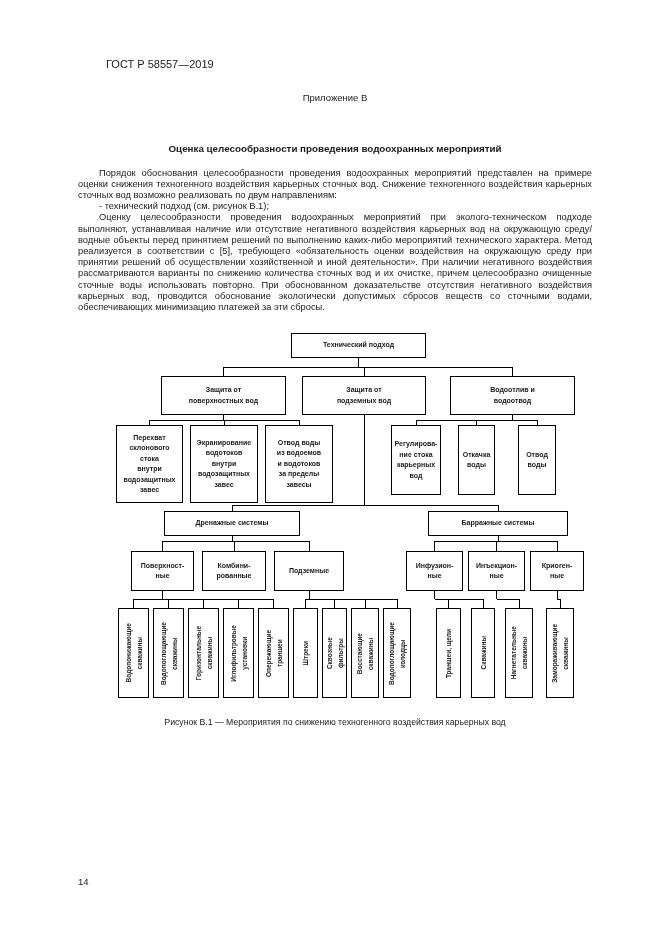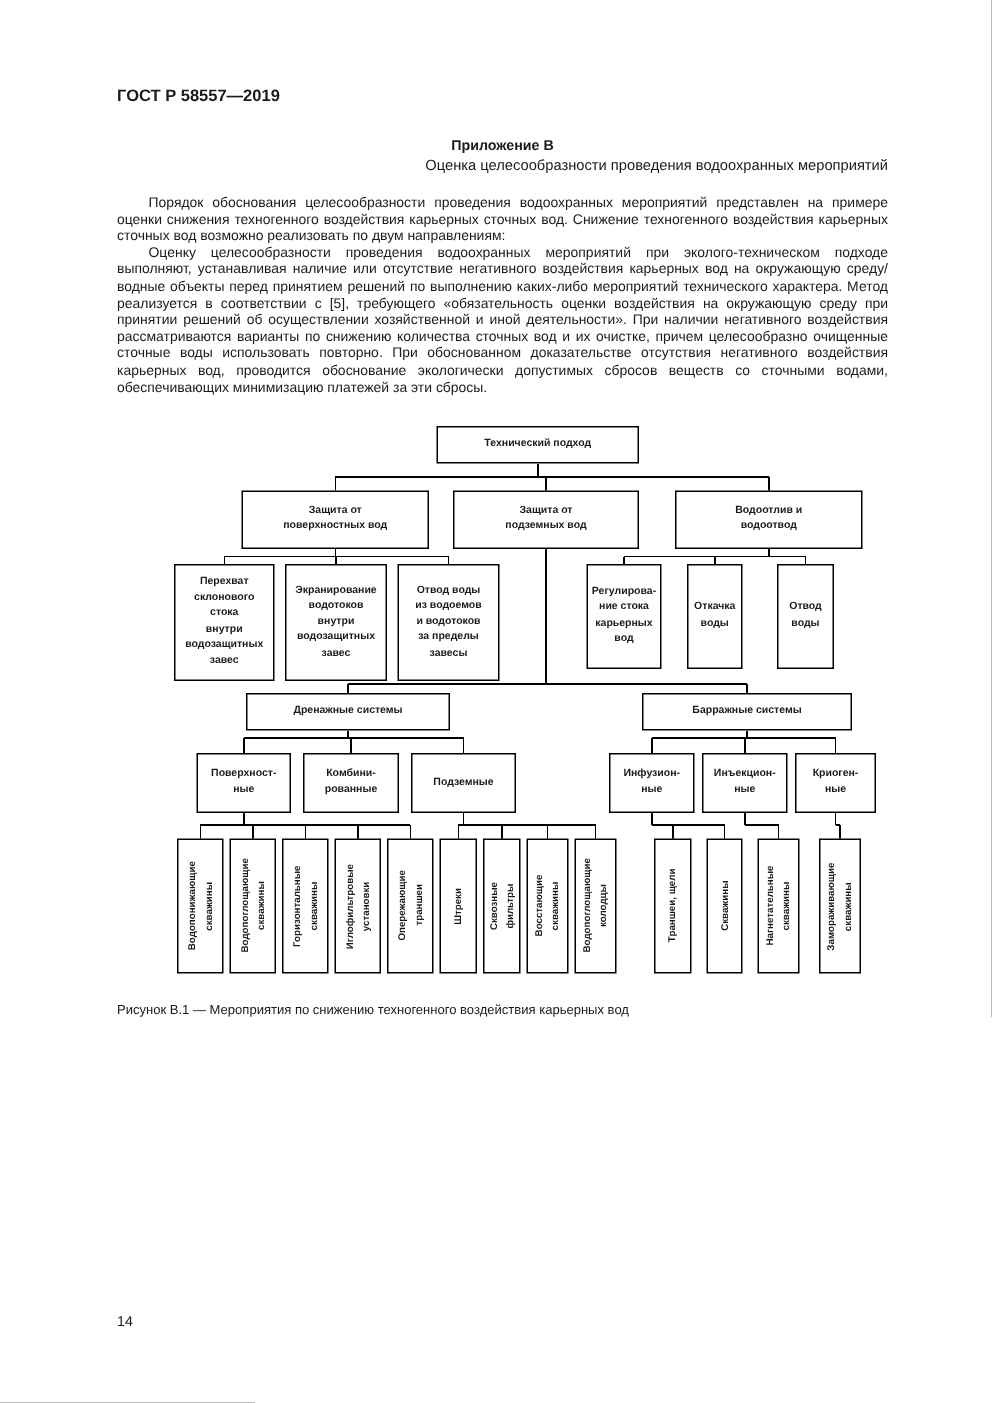"ГОСТ Р 58557—2019" .doc-header { font-weight: bold -> normal; margin-left: none -> 28px }
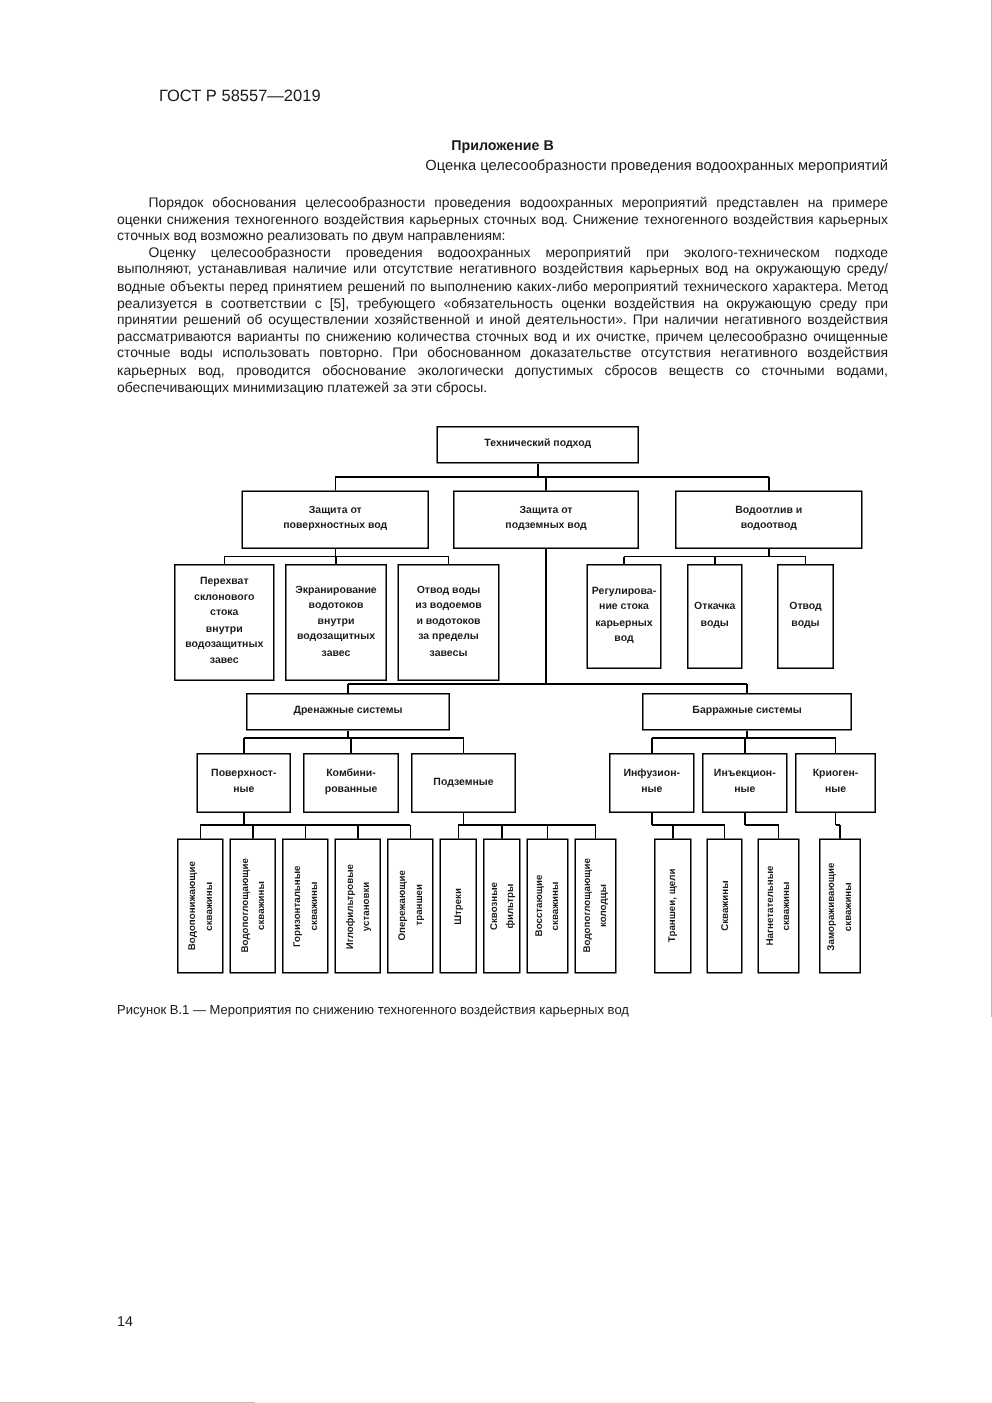"Приложение В" .appendix { font-weight: bold -> normal }
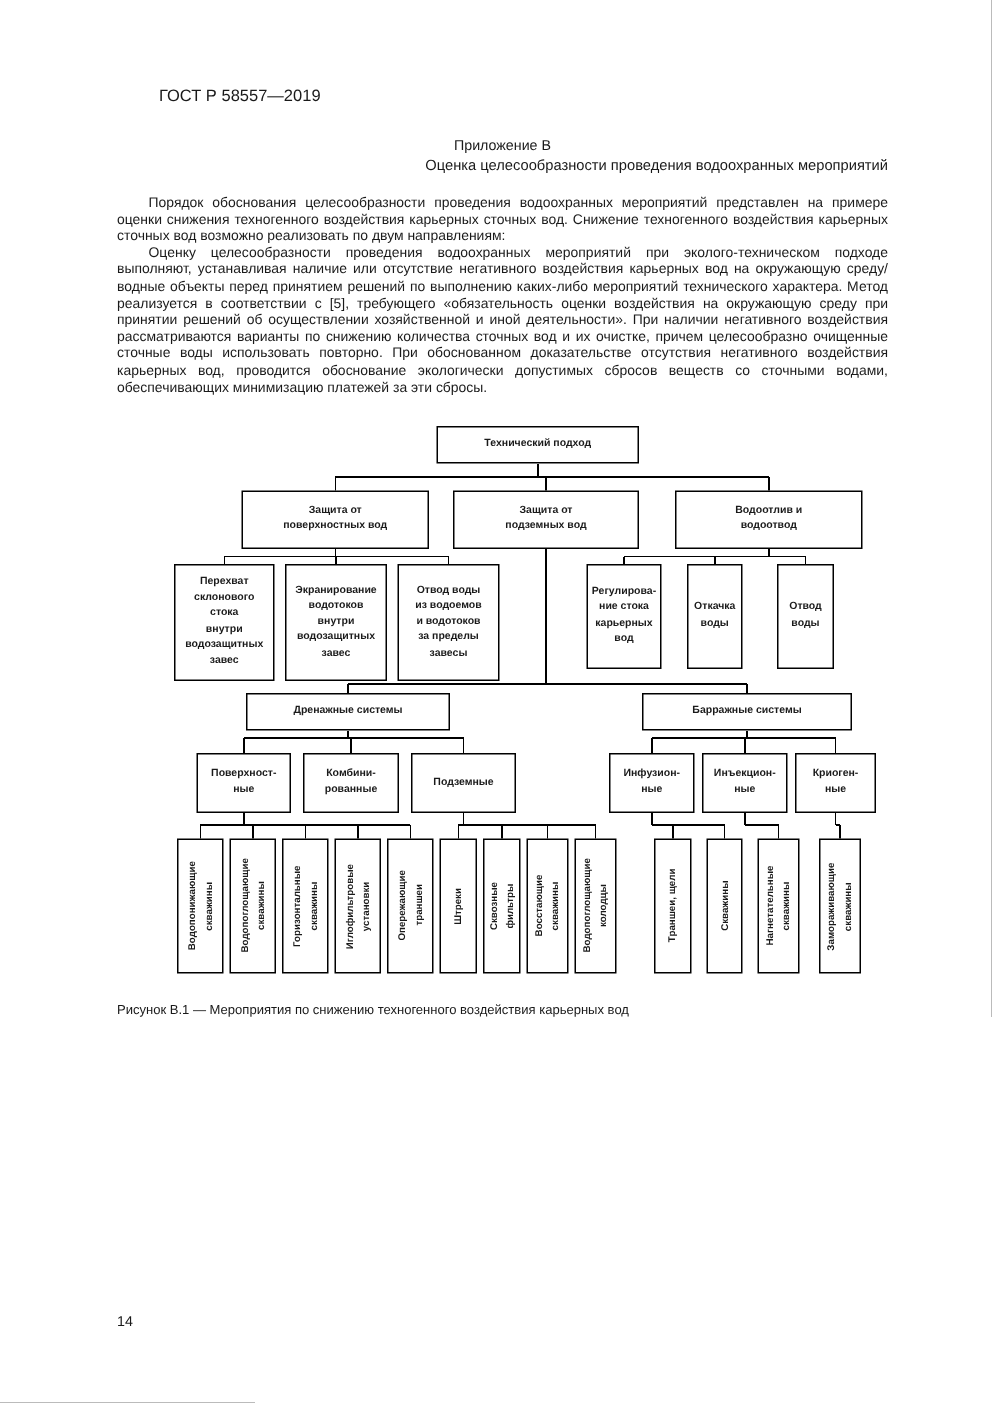"Оценка целесообразности проведения" .section-title { font-weight: normal -> bold; margin-top: none -> 38px; text-align: right -> center }
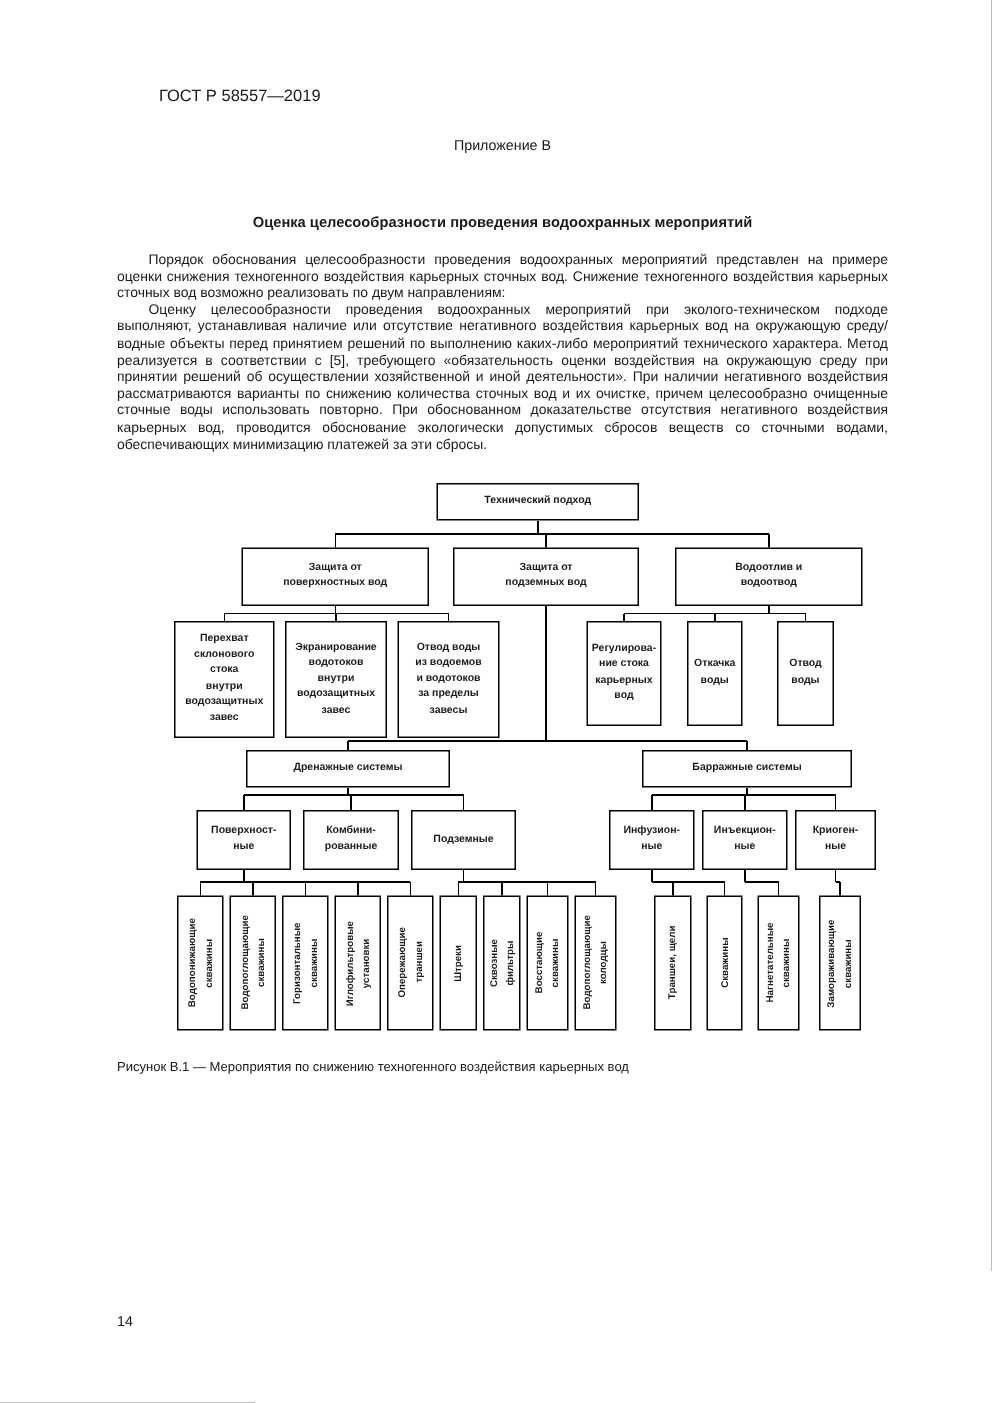"- технический подход (см. рисунок" div.list-line { html: none -> <div>- технический подход (см. рисунок В.1);</div> }
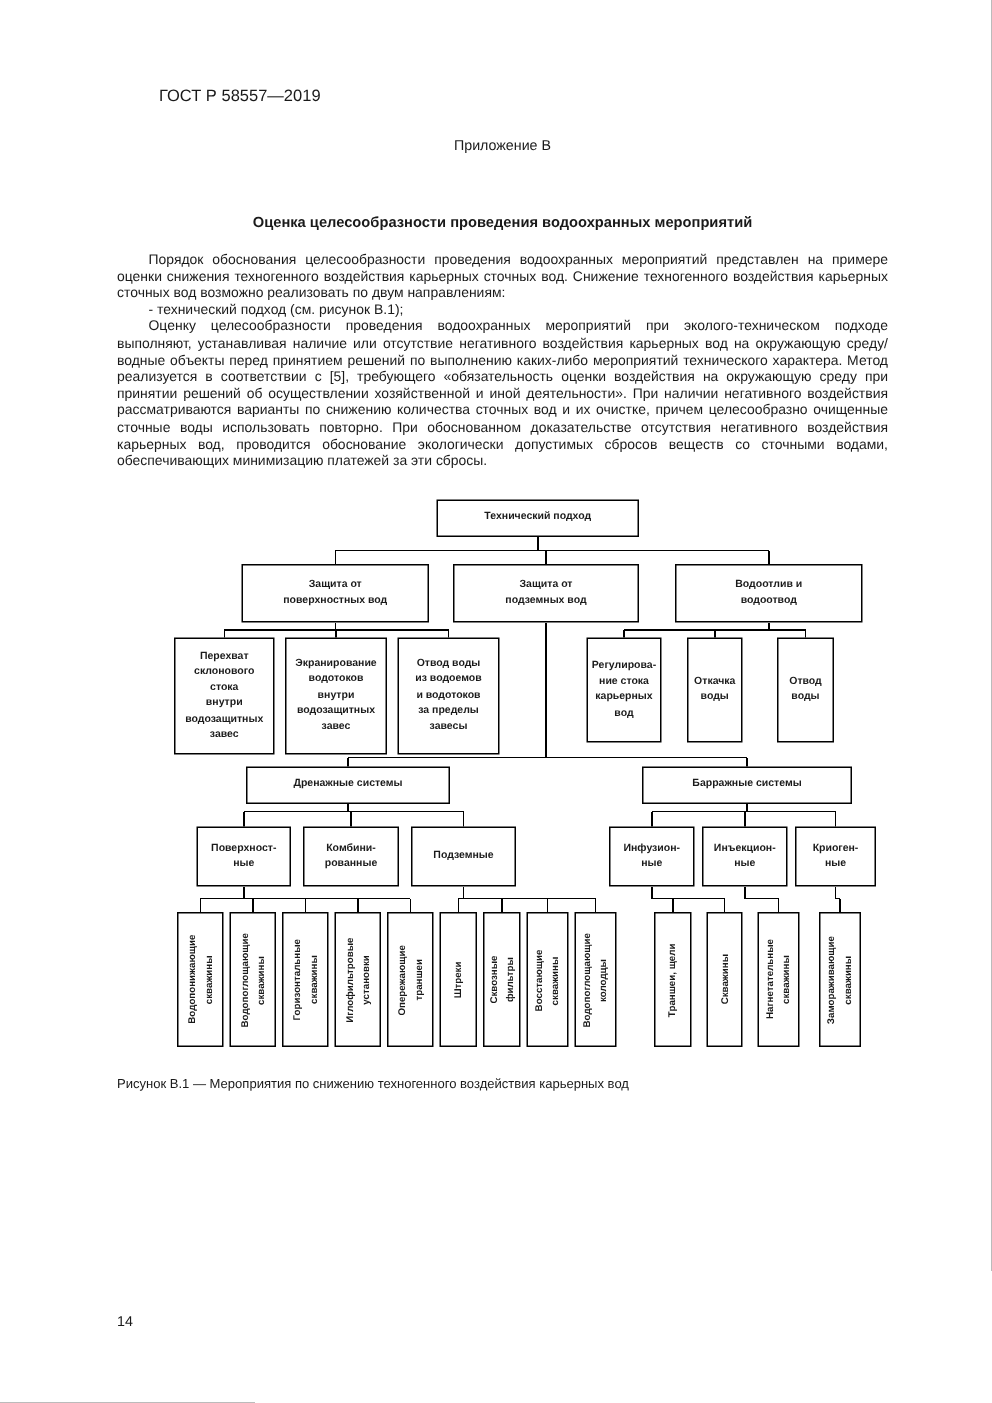"Рисунок В.1 — Мероприятия по" .fig-caption { text-align: none -> center }
